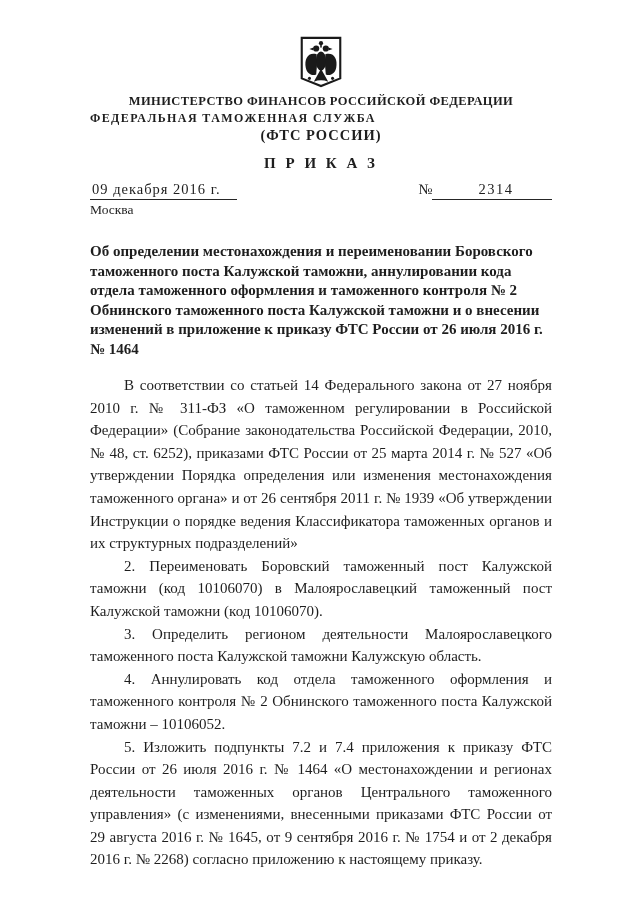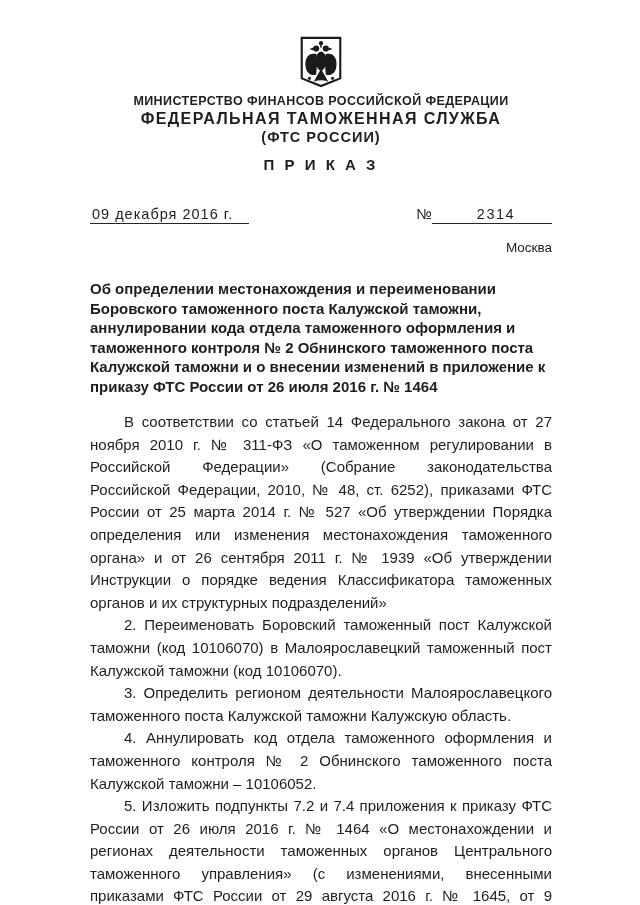"МИНИСТЕРСТВО ФИНАНСОВ РОССИЙСКОЙ" .page { font-family: Liberation Sans, sans-serif -> Liberation Serif, serif }
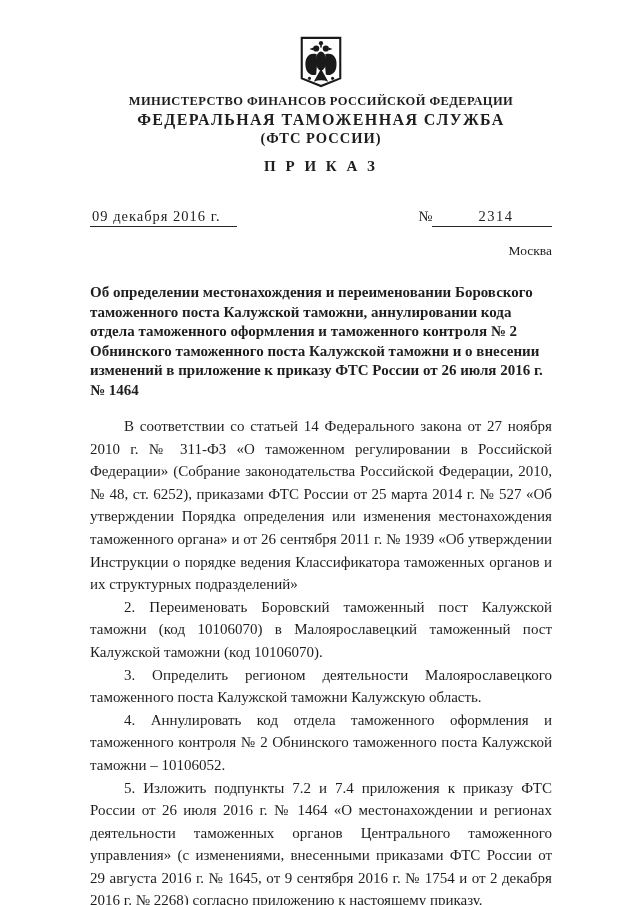"ФЕДЕРАЛЬНАЯ ТАМОЖЕННАЯ СЛУЖБА" .hdr-service { font-size: 16px -> 12px; text-align: center -> left }
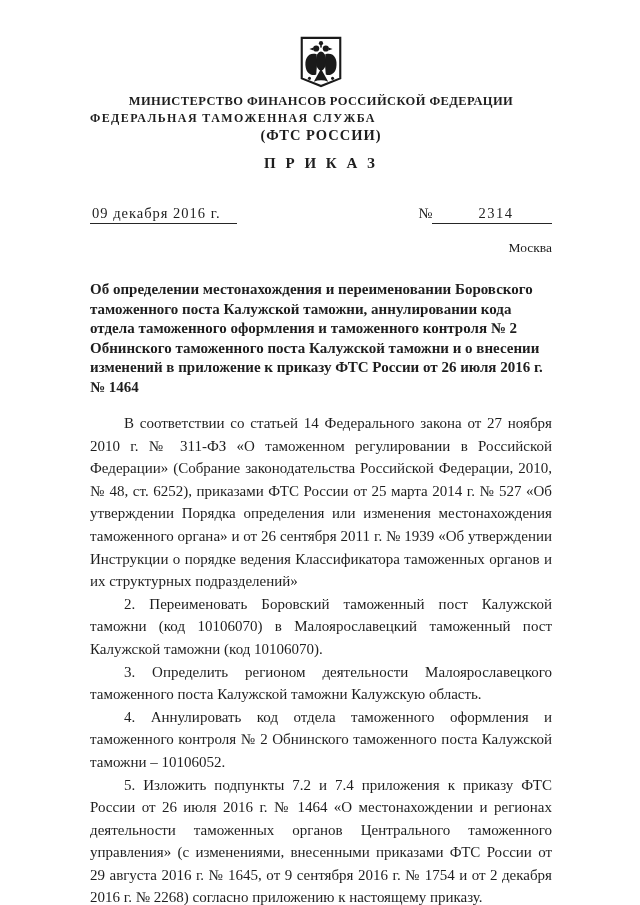"№ 2314" .number-cell { margin-top: 24px -> none }
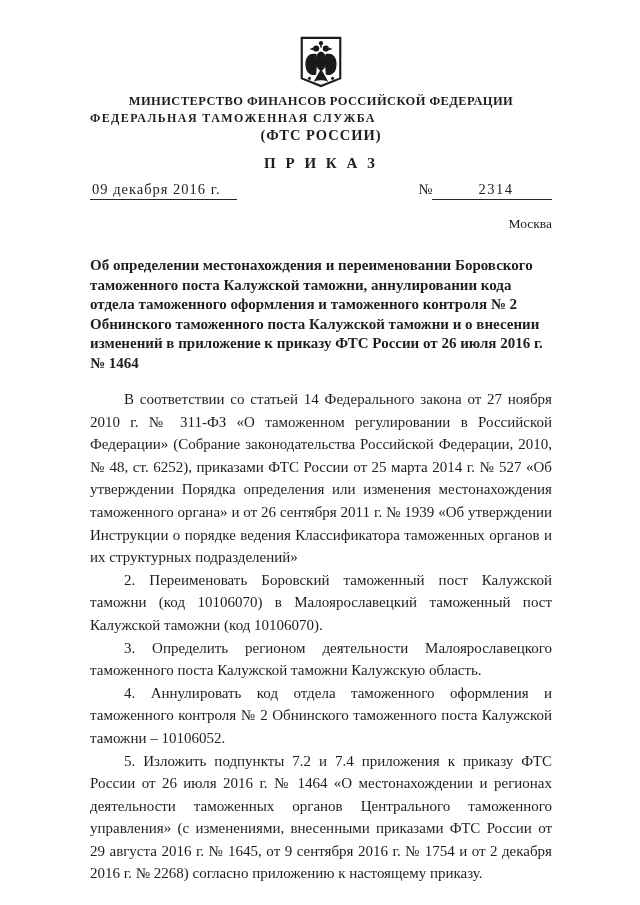"Москва" .city { margin-top: 16px -> 2px; text-align: right -> left }
